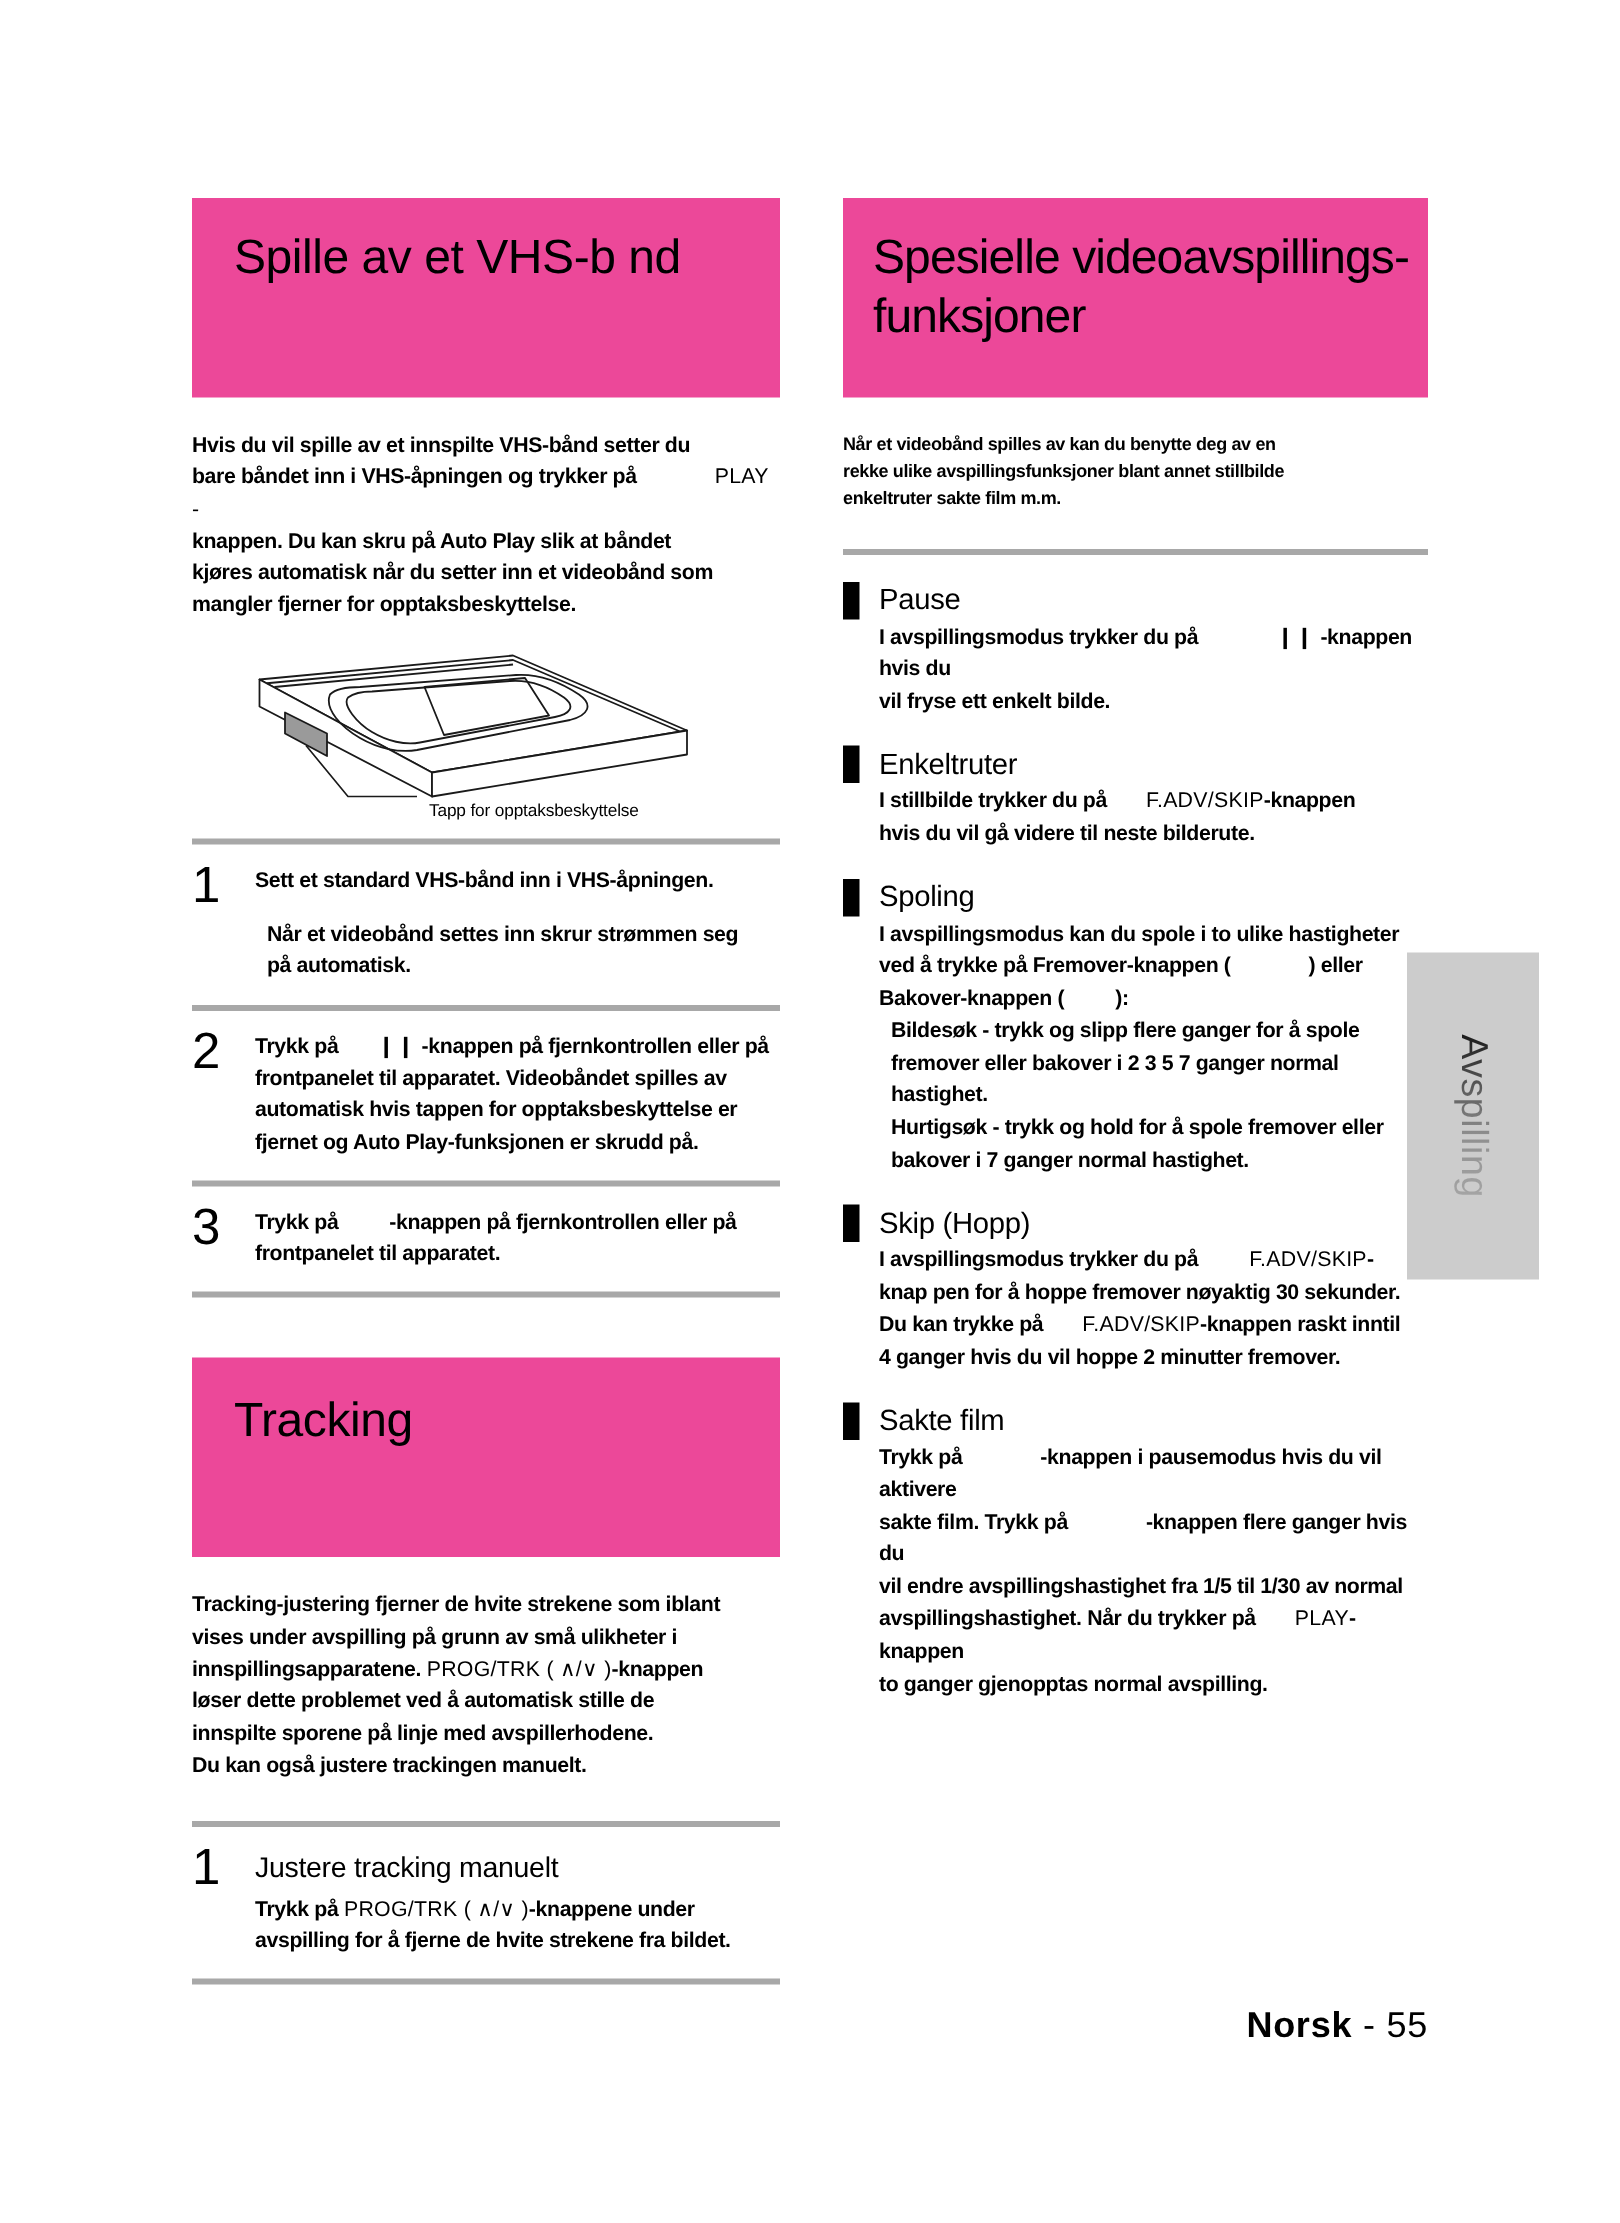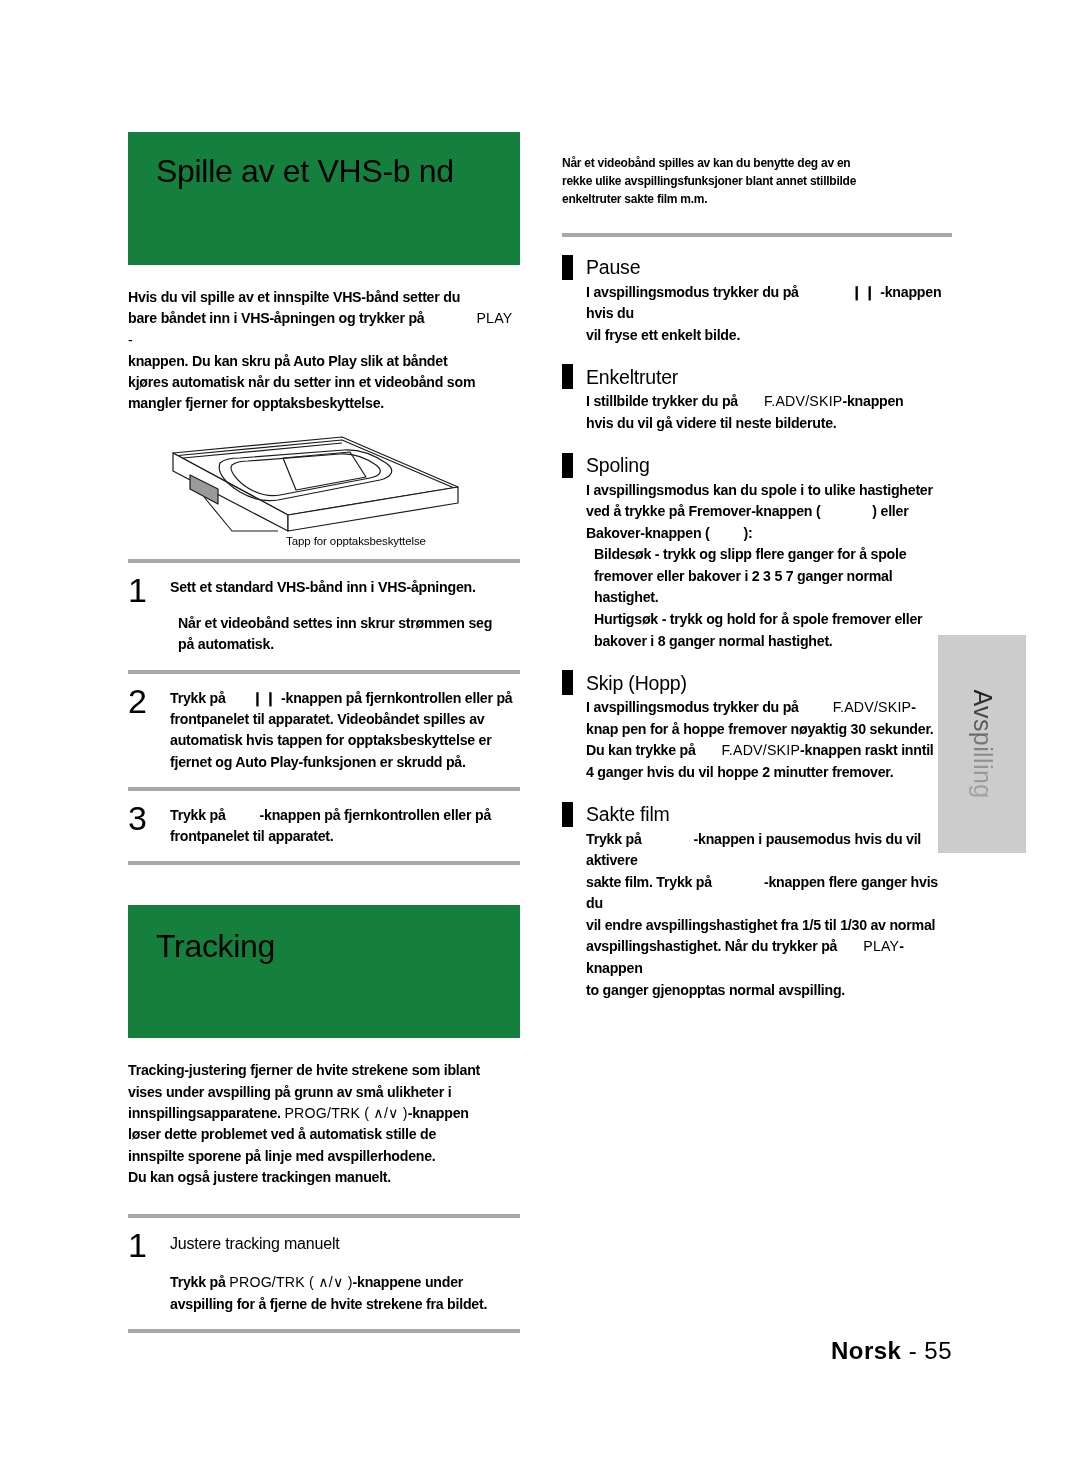"Spille av et VHS-b nd" .band { background: #15803d -> #ec4899 }
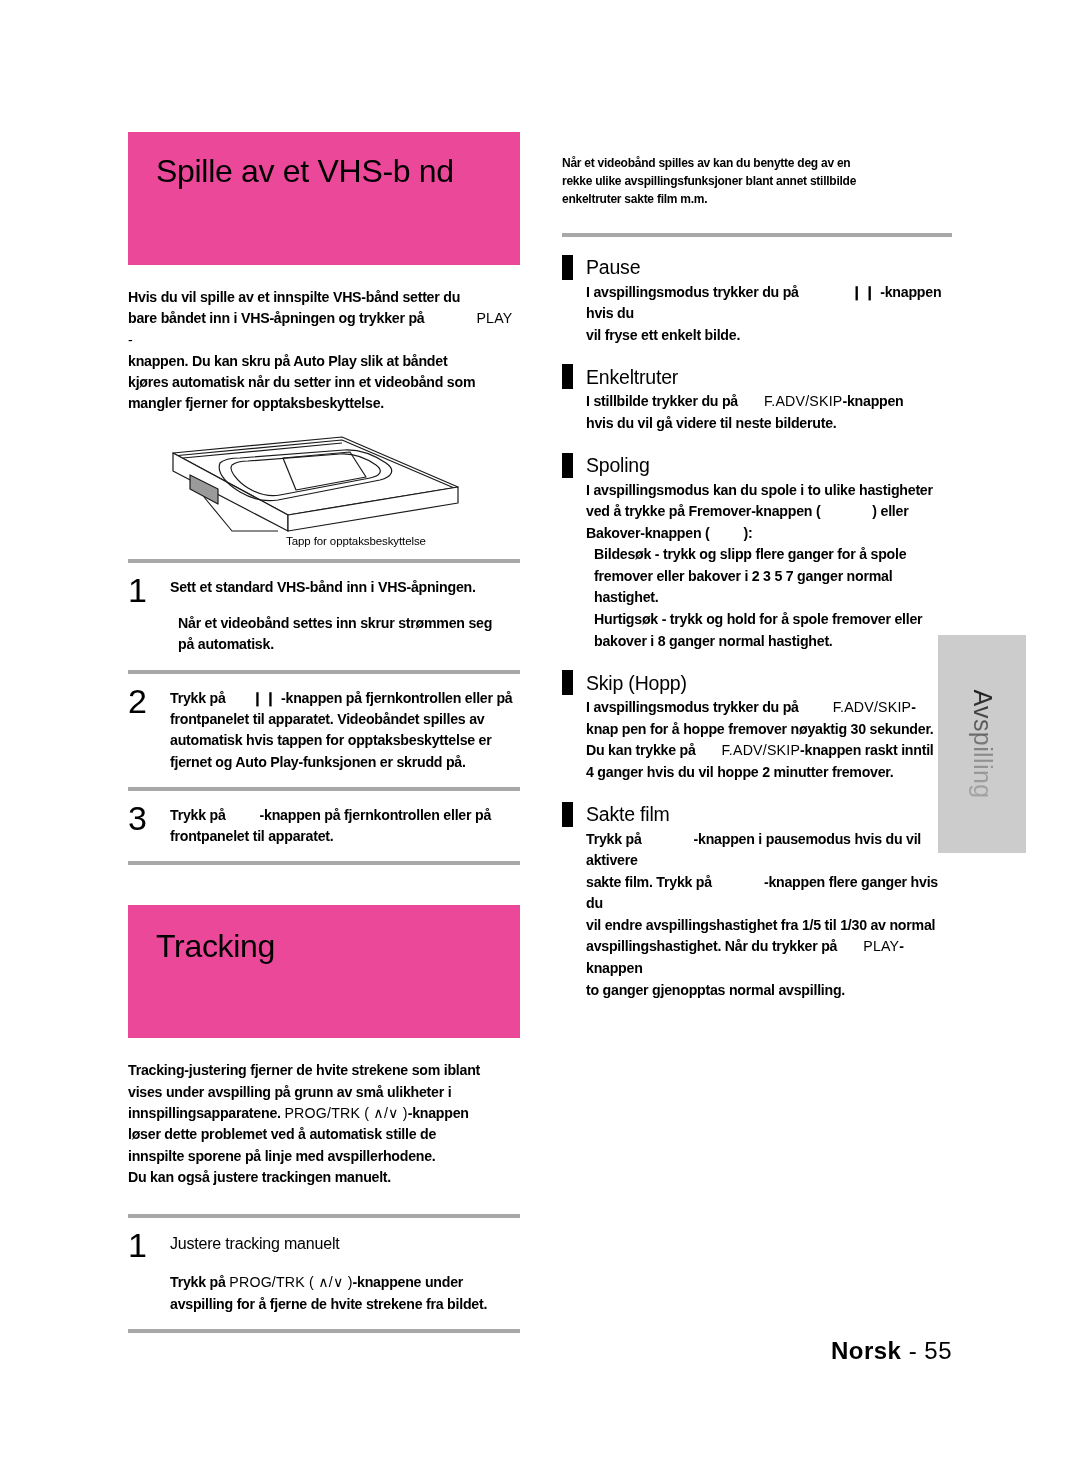"Spesielle videoavspillings-" div.band { html: none -> <div> <div>Spesielle videoavspillings- funksjoner</div> </div> }
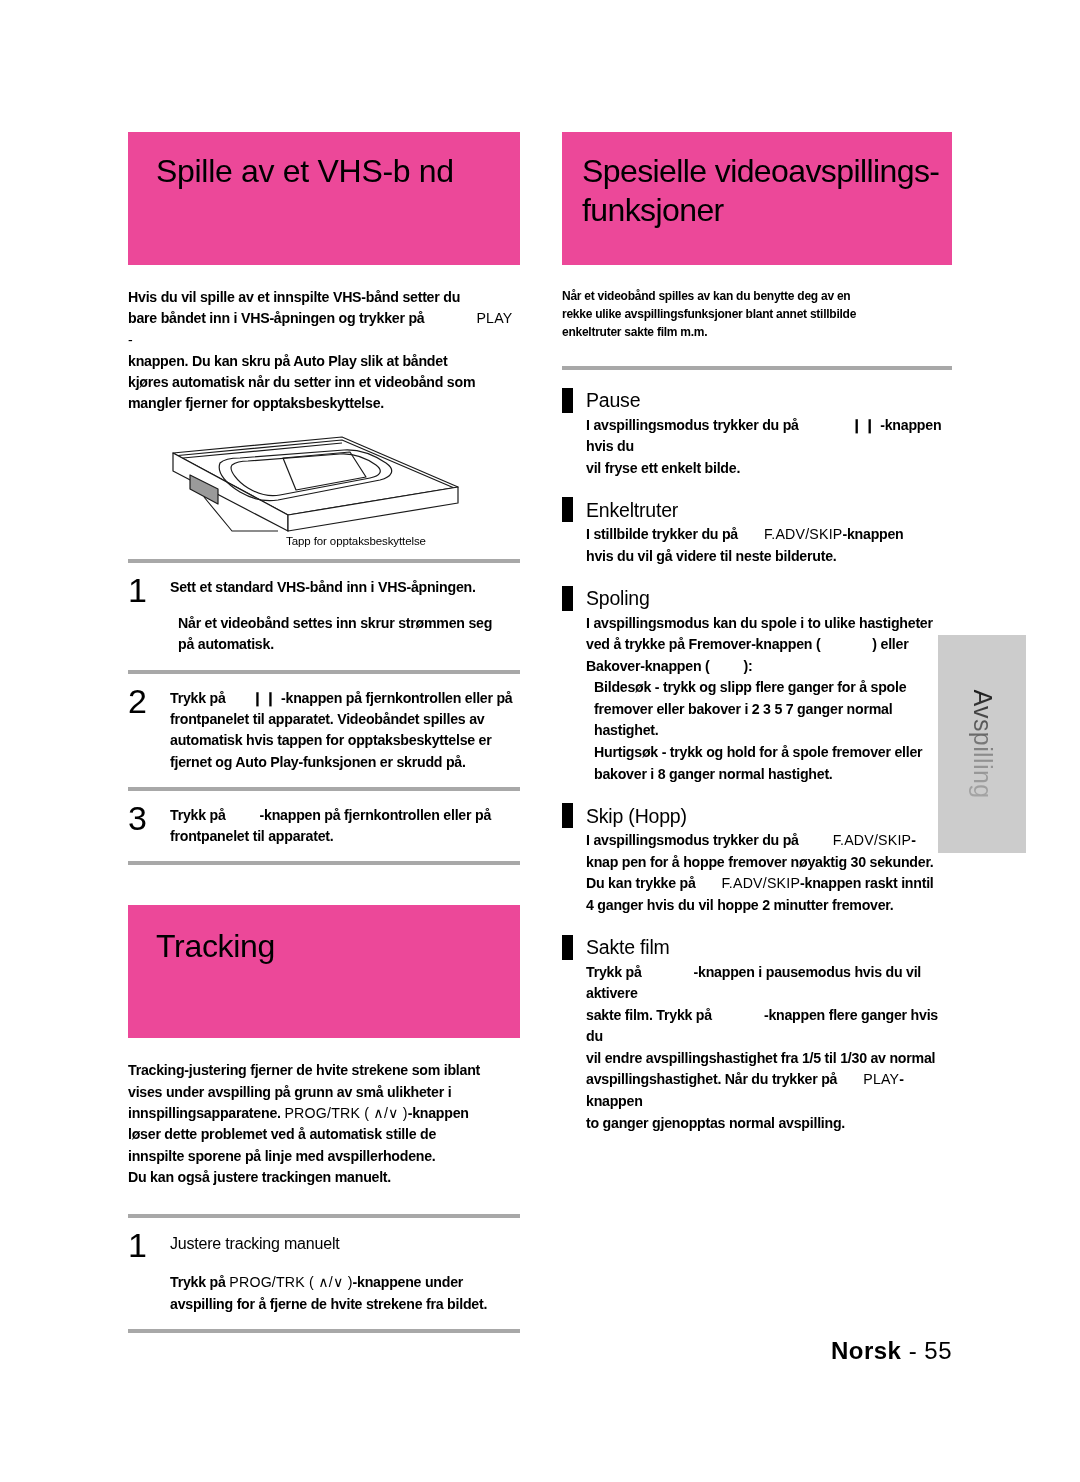"Hurtigsøk - trykk og hold" span.sub-list { text: 8 -> 7 }
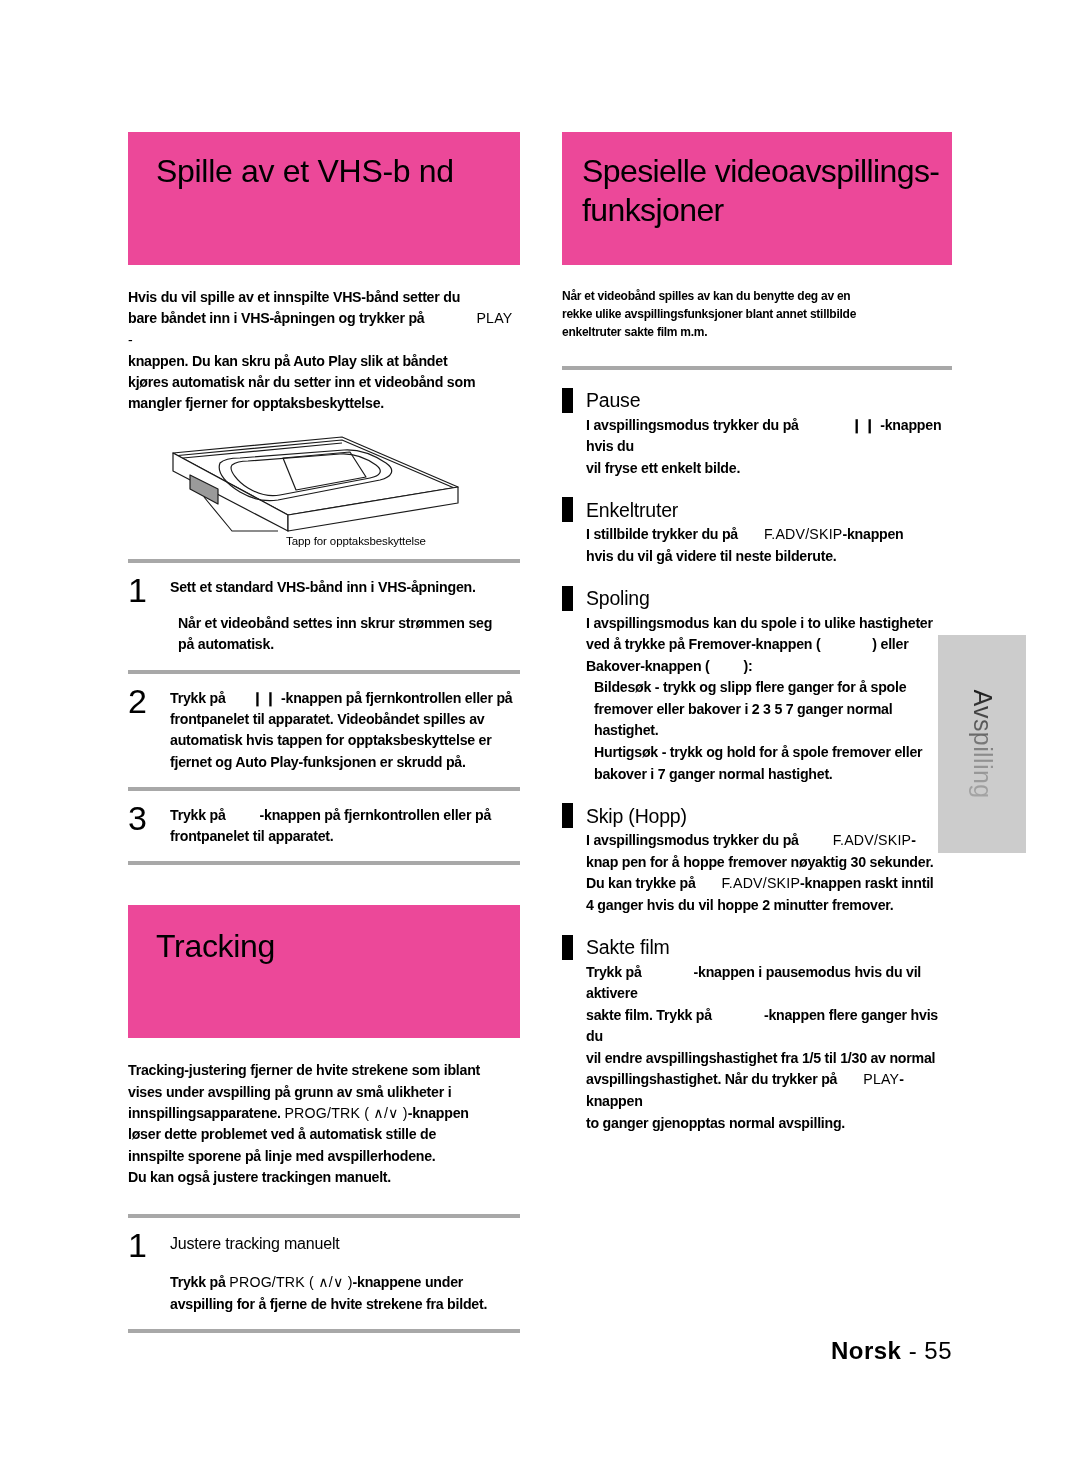"Justere tracking manuelt" .step-heading { font-size: 16px -> 19px; margin-bottom: 16px -> 2px }
